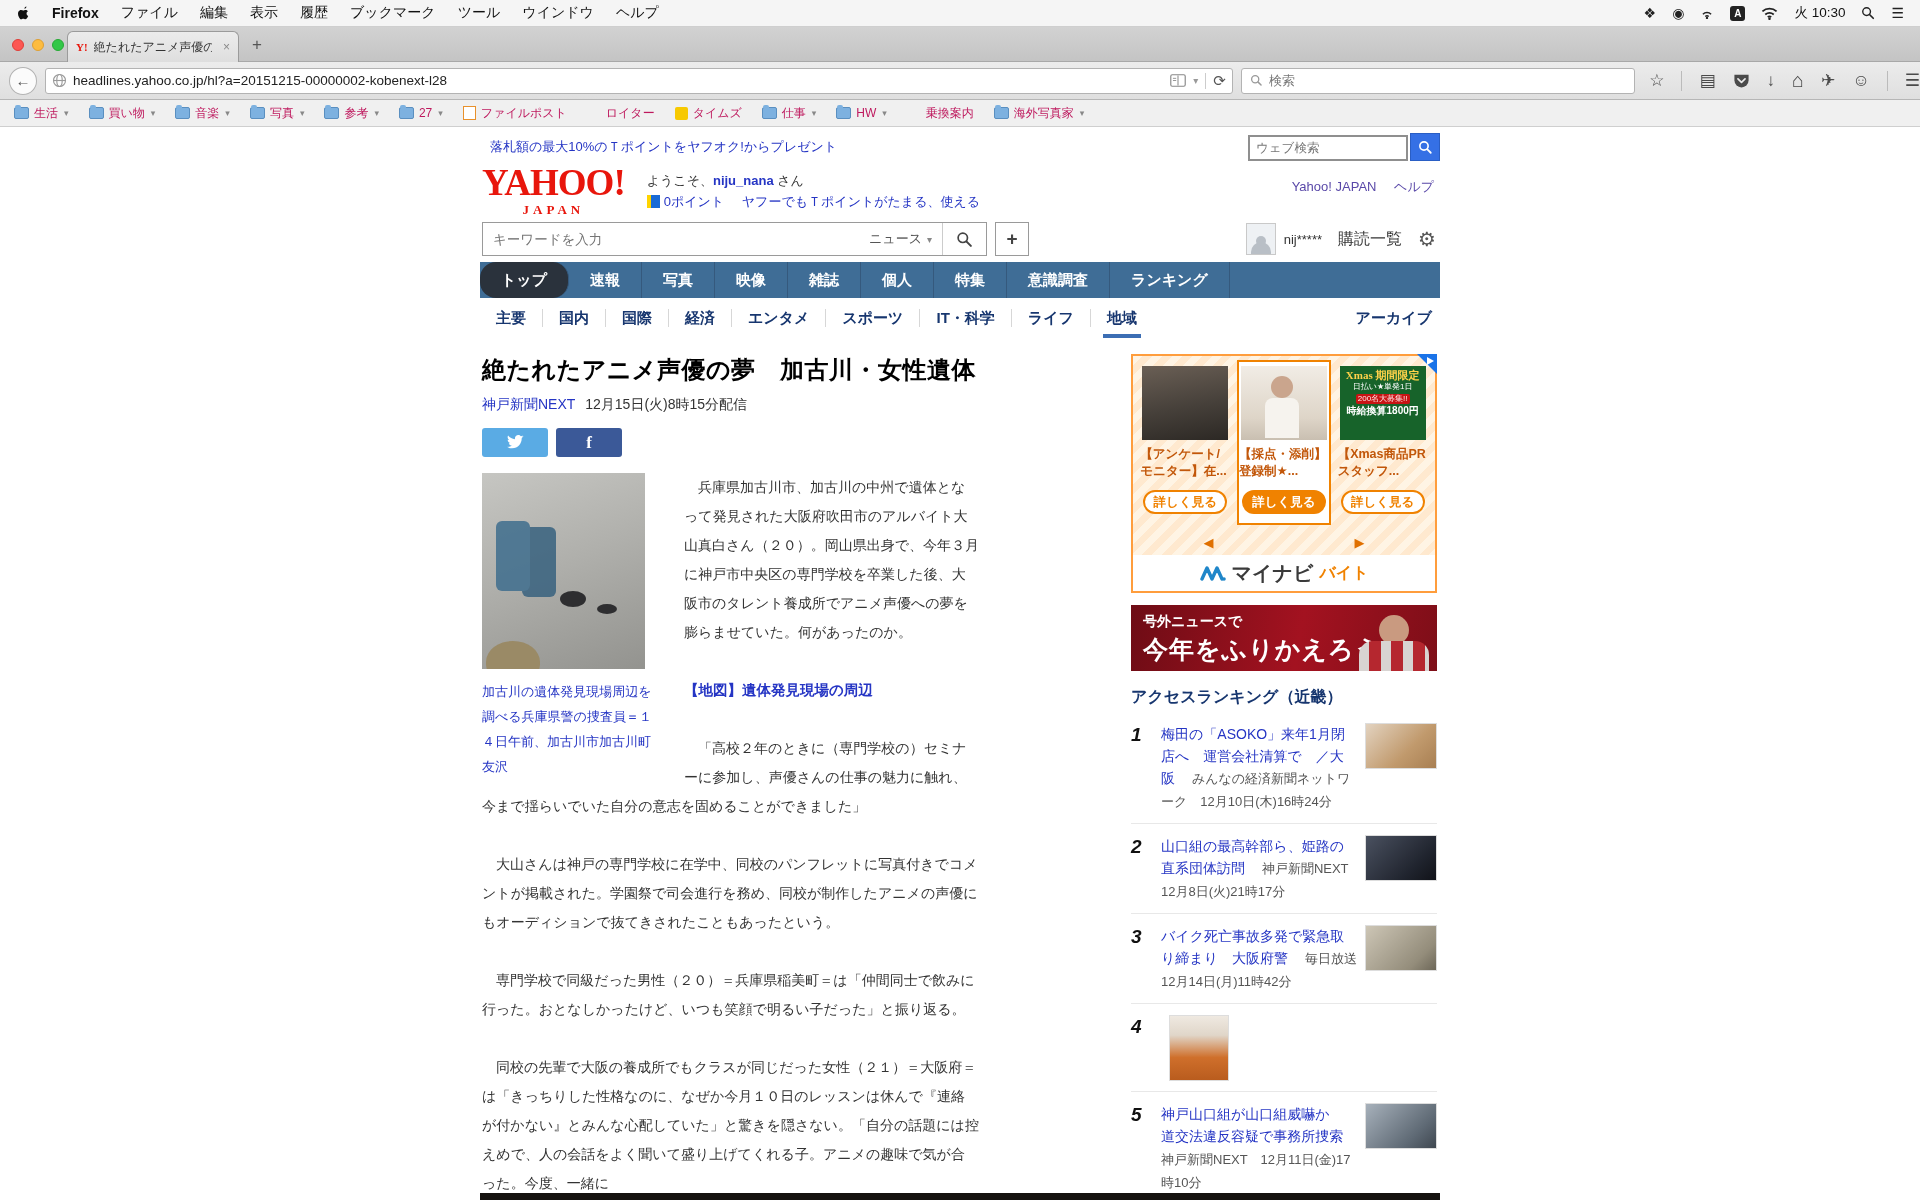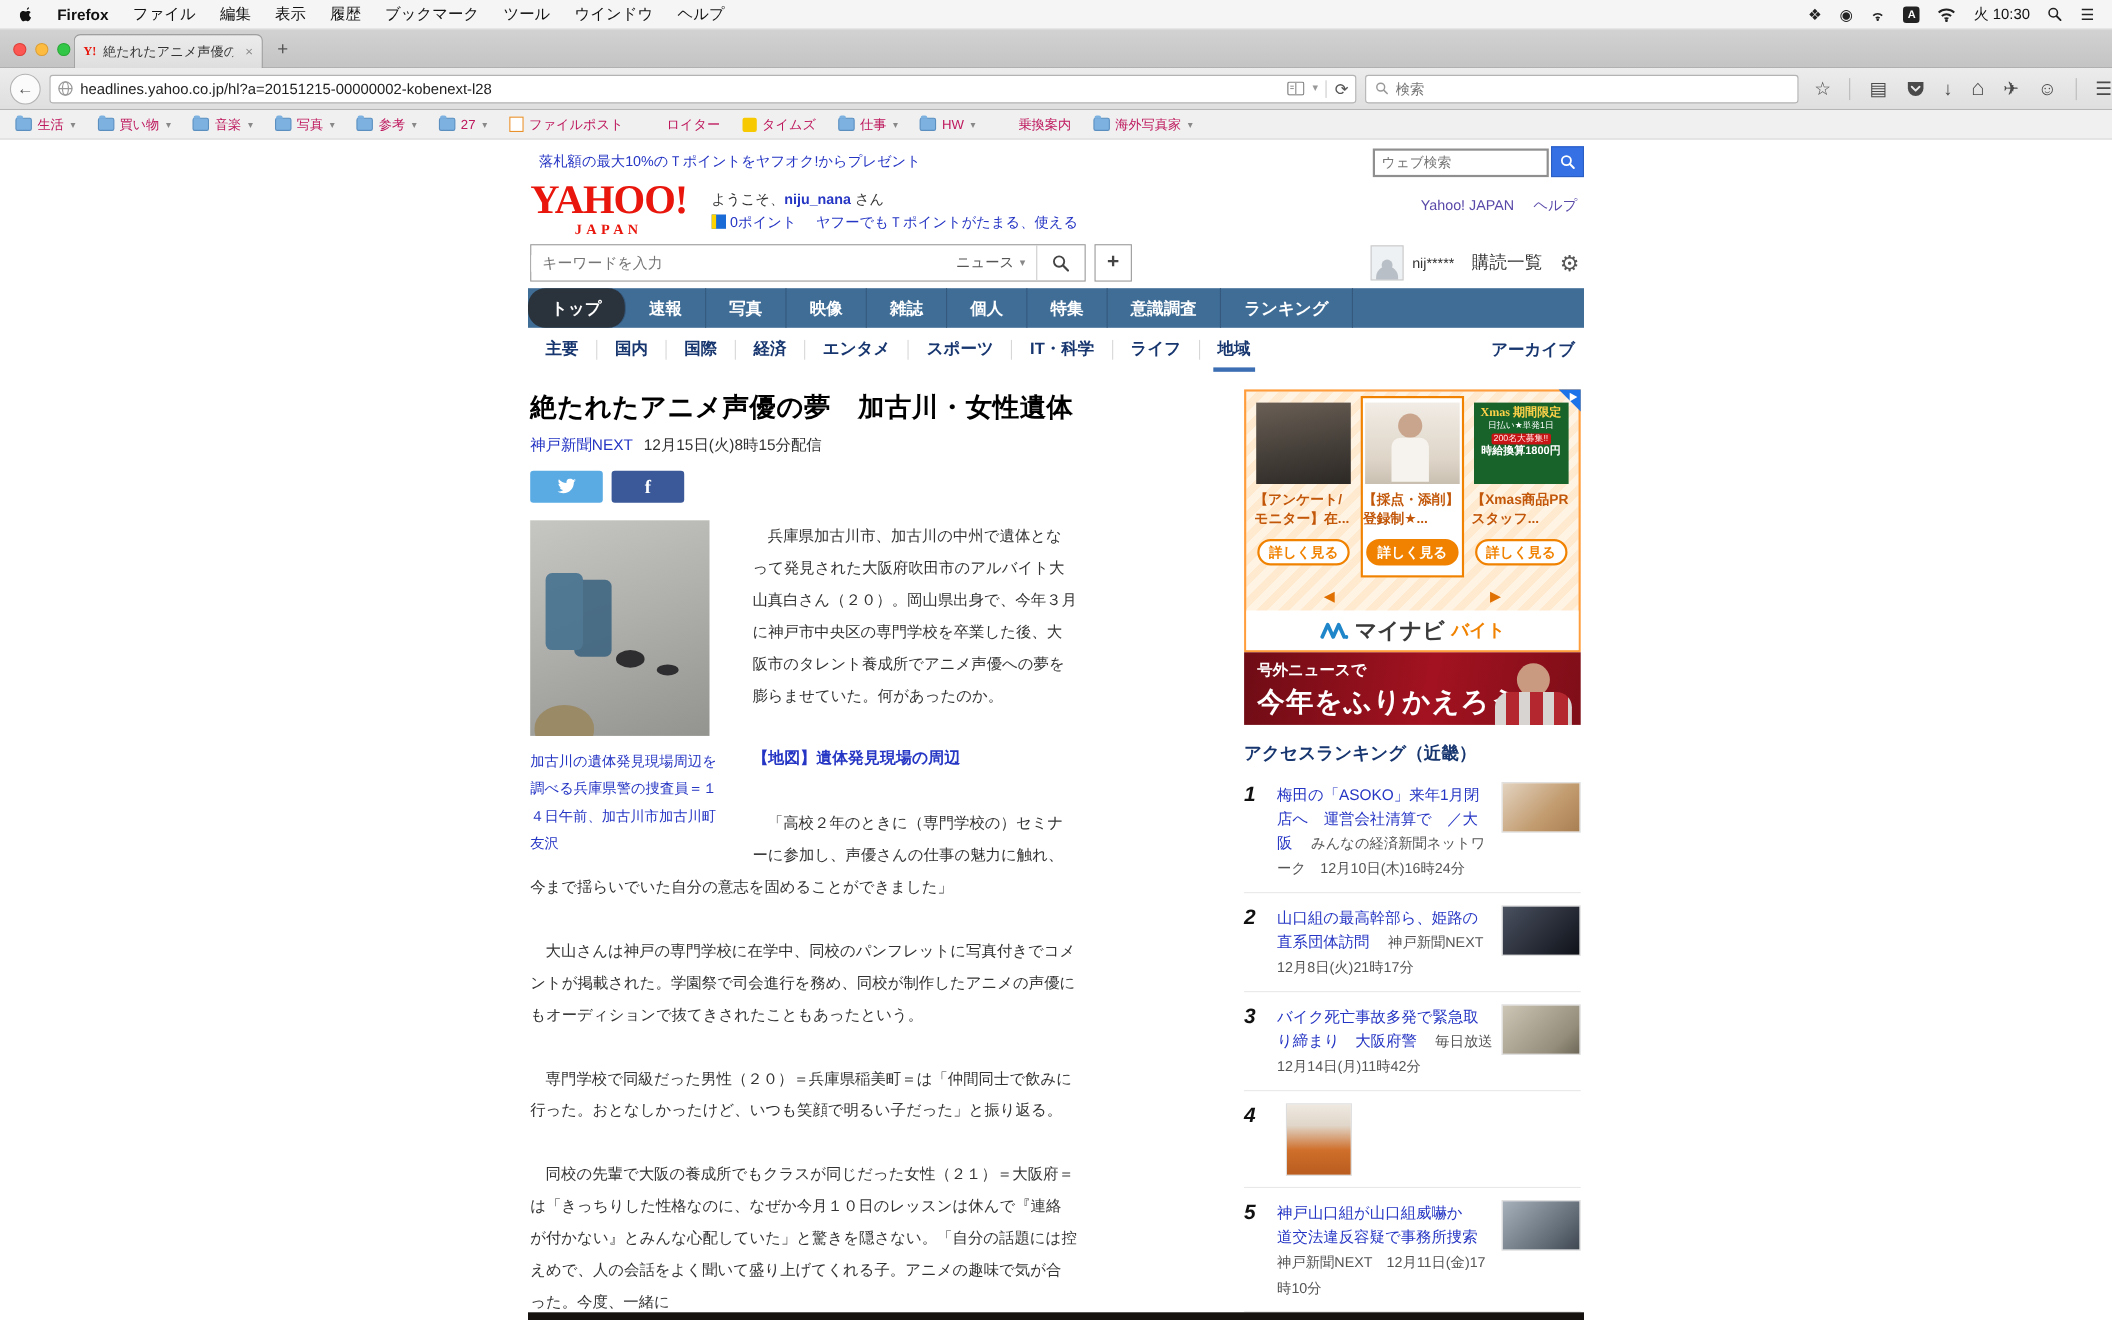"号外ニュースで" .banner { margin-top: 0 -> 12px }
